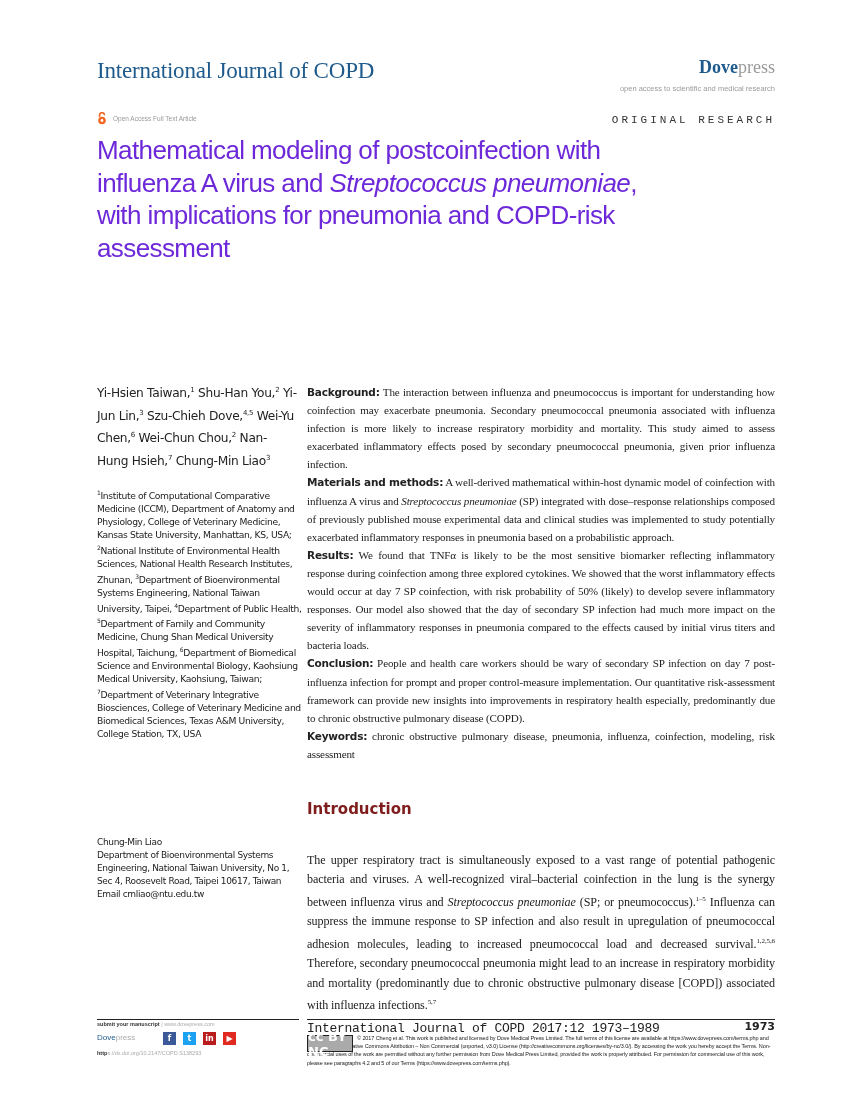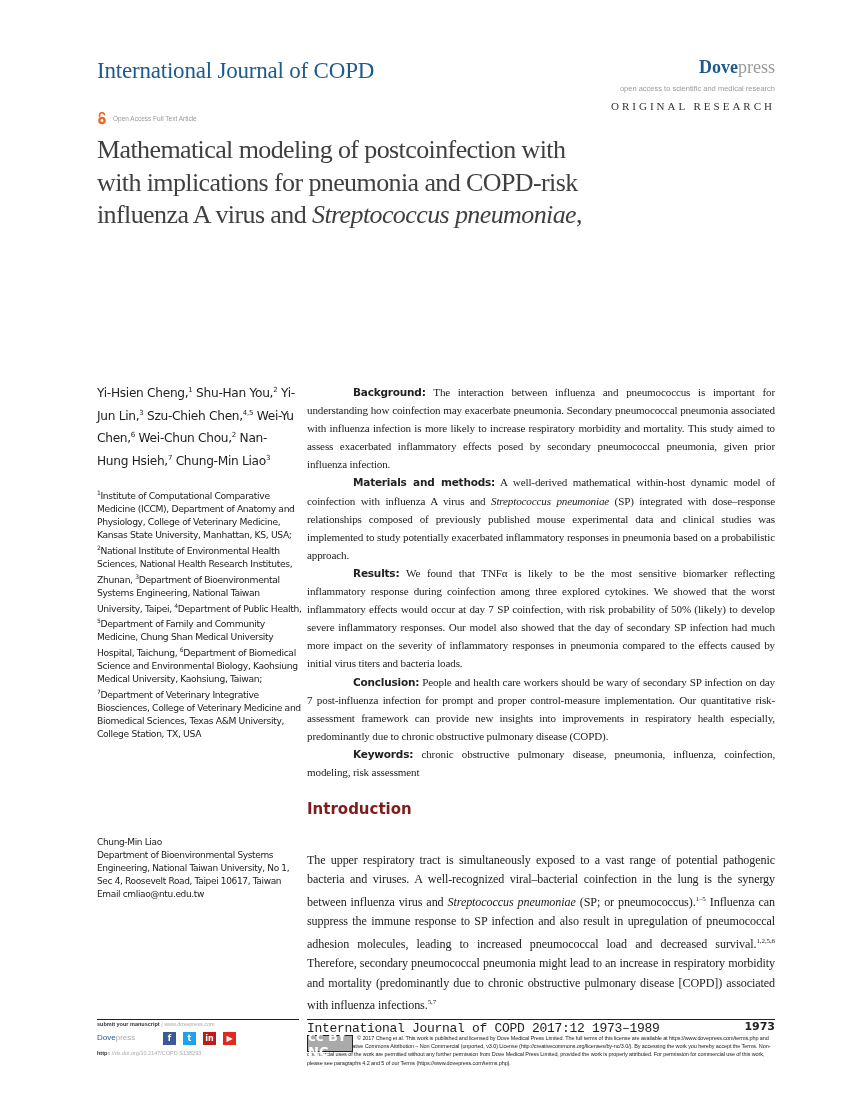"ORIGINAL RESEARCH" #article-type { font-family: Liberation Serif, serif -> Liberation Mono, monospace; top: 100px -> 114px }
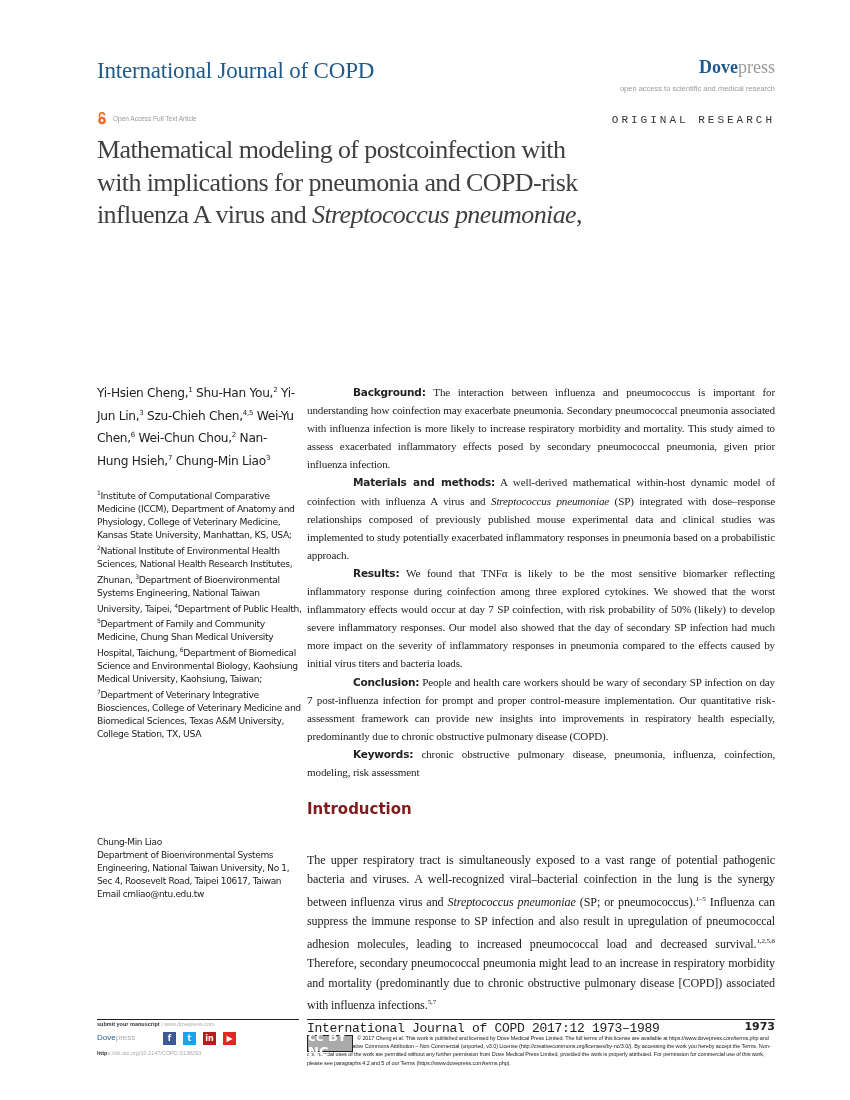"Mathematical modeling of postcoinfection" #title { color: #404040 -> #6d28d9; font-family: Liberation Serif, serif -> Liberation Sans, sans-serif }
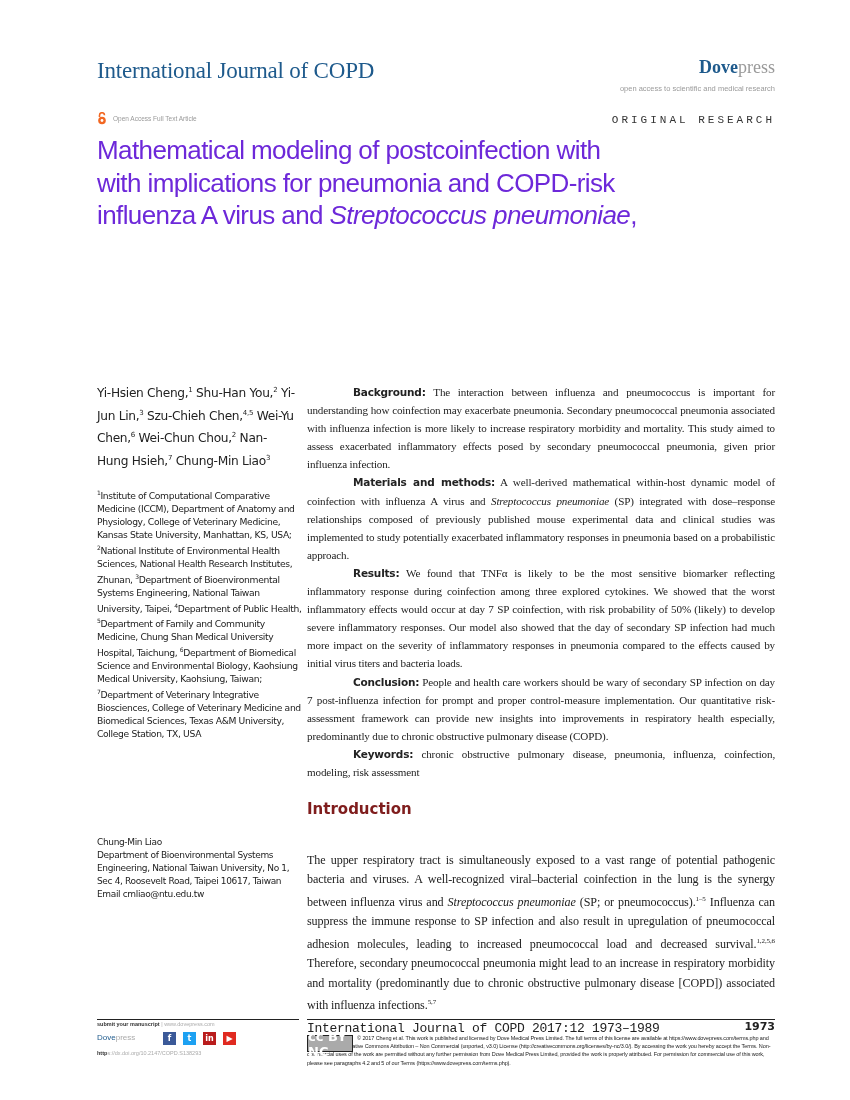"with implications for pneumonia and" div { order: before "influenza A virus and Streptococcus" -> after "influenza A virus and Streptococcus" }
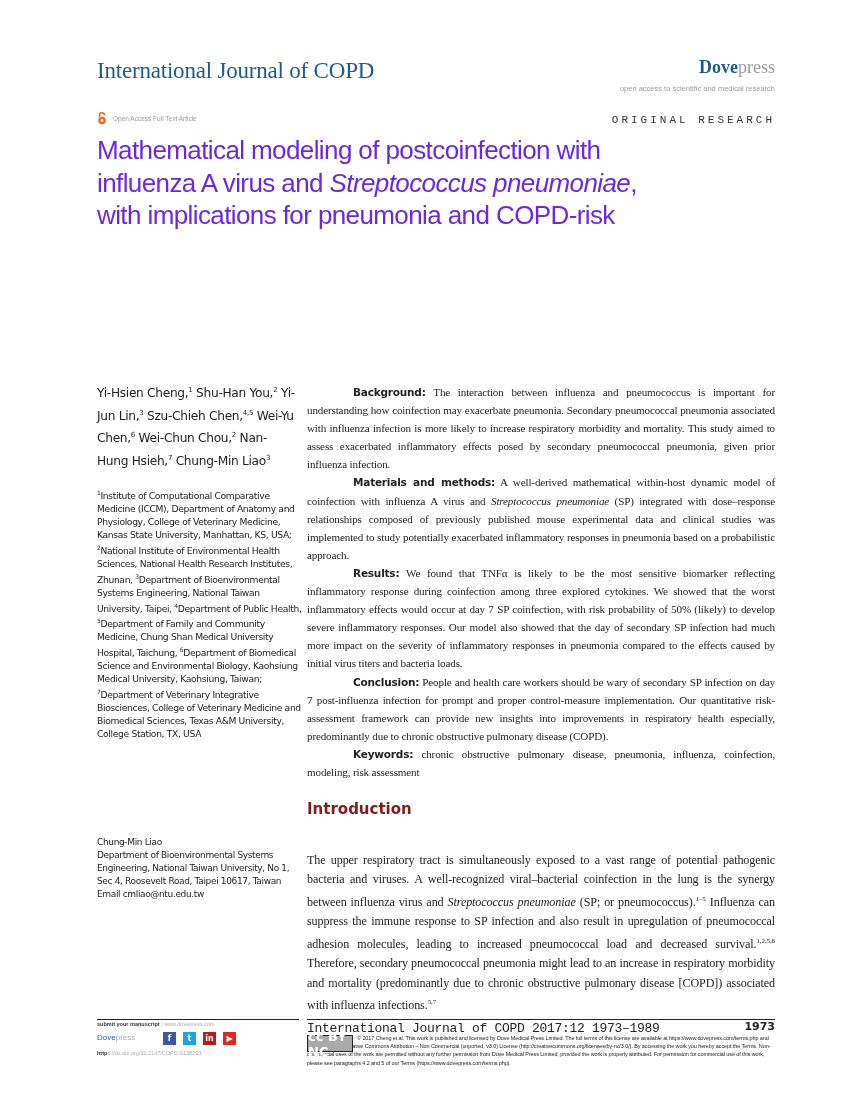"assessment" div { html: none -> <div>assessment</div> }
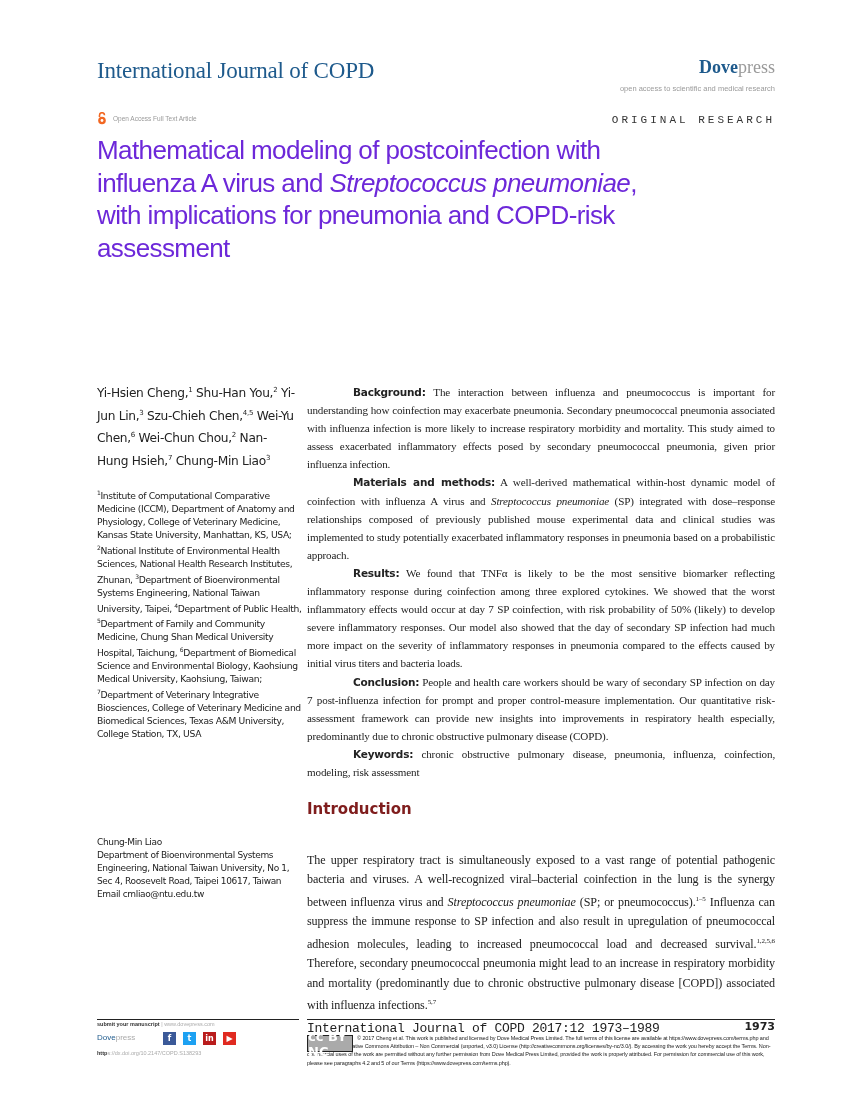"Yi-Hsien Cheng," span { text: Cheng -> Taiwan }
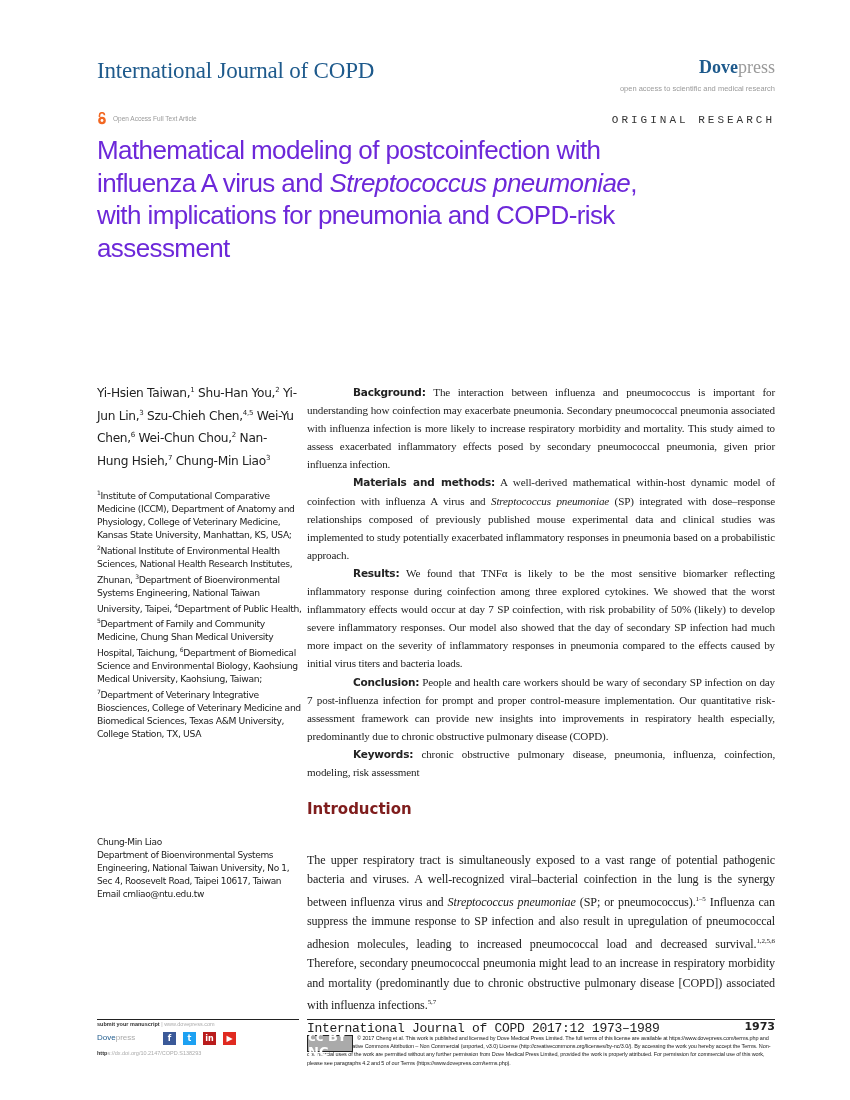"Background:" #abstract .lbl { margin-left: 46px -> none }
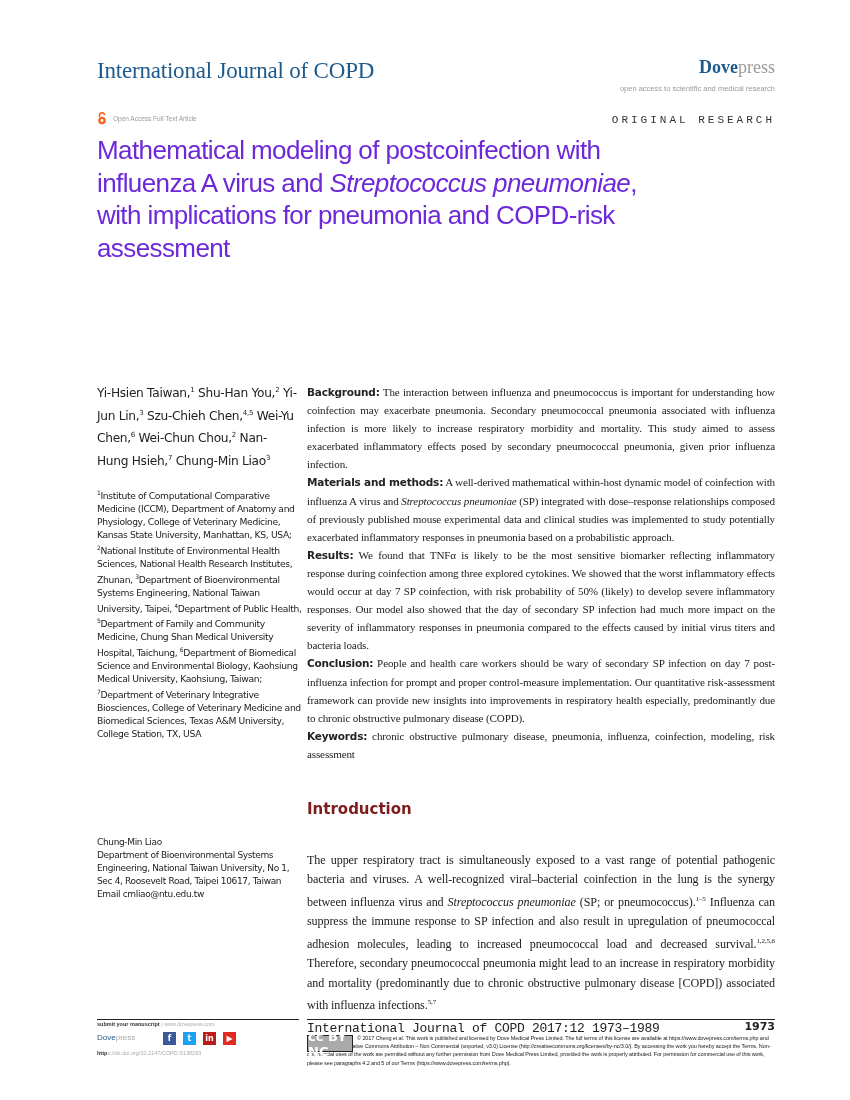"Szu-Chieh Chen," span { text: Chen -> Dove }
